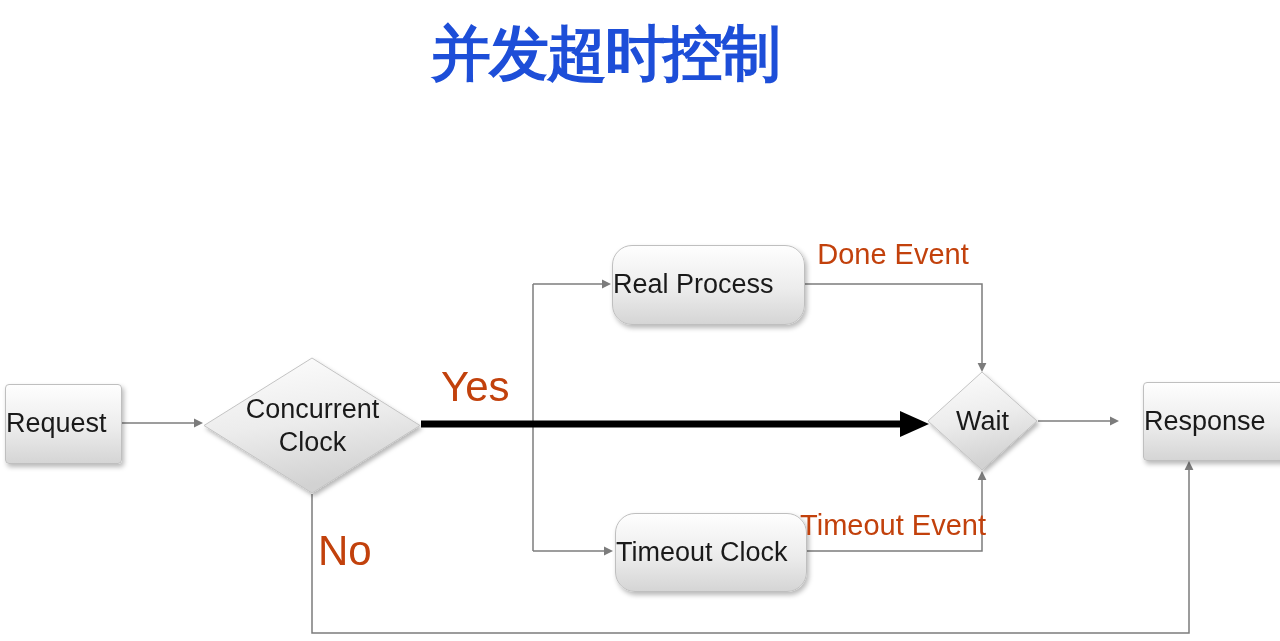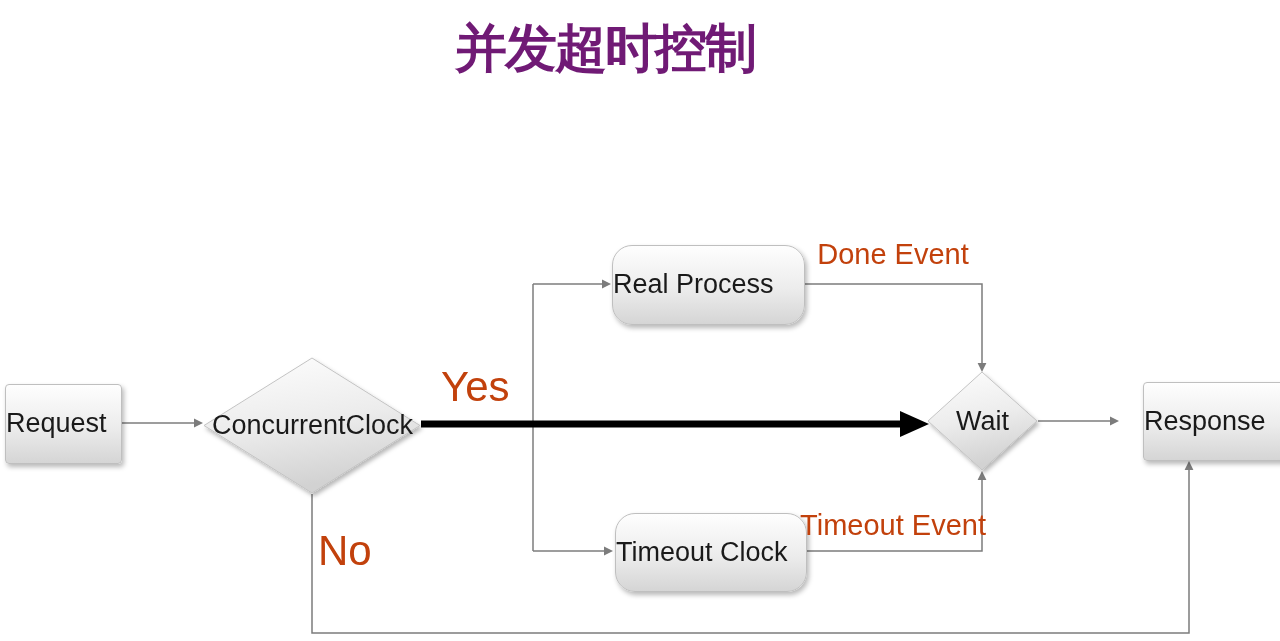"并发超时控制" .title { color: #701a75 -> #1d4ed8; font-size: 52px -> 60px }
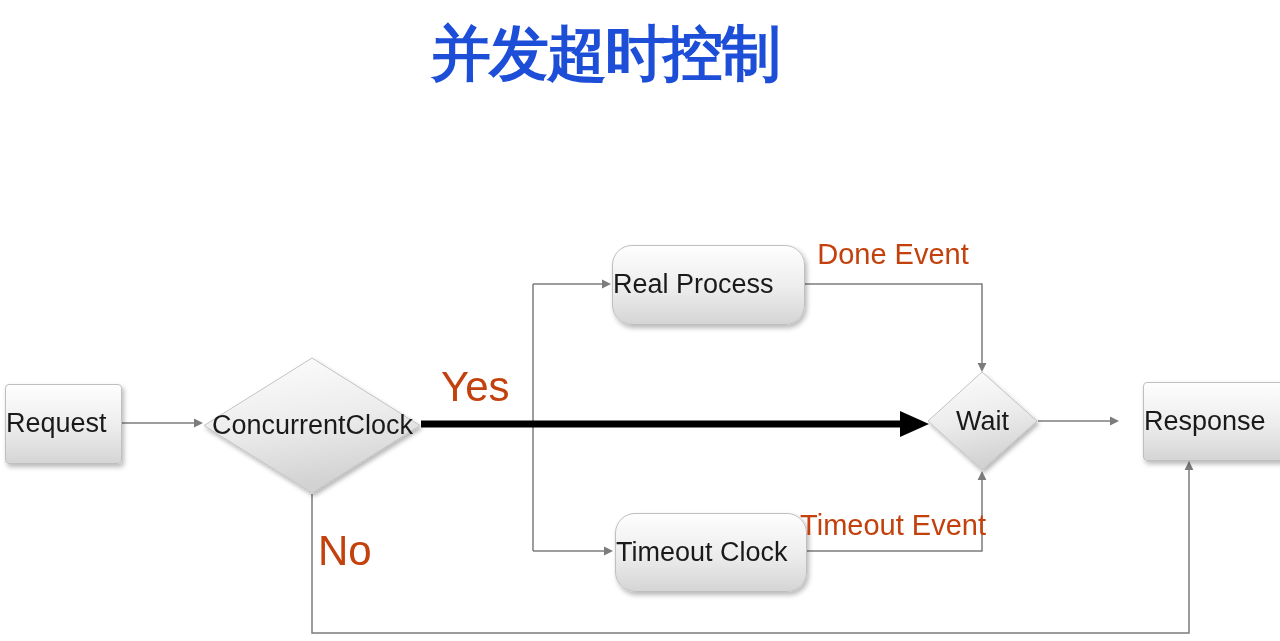"Concurrent" .diamond-label { flex-direction: row -> column }
